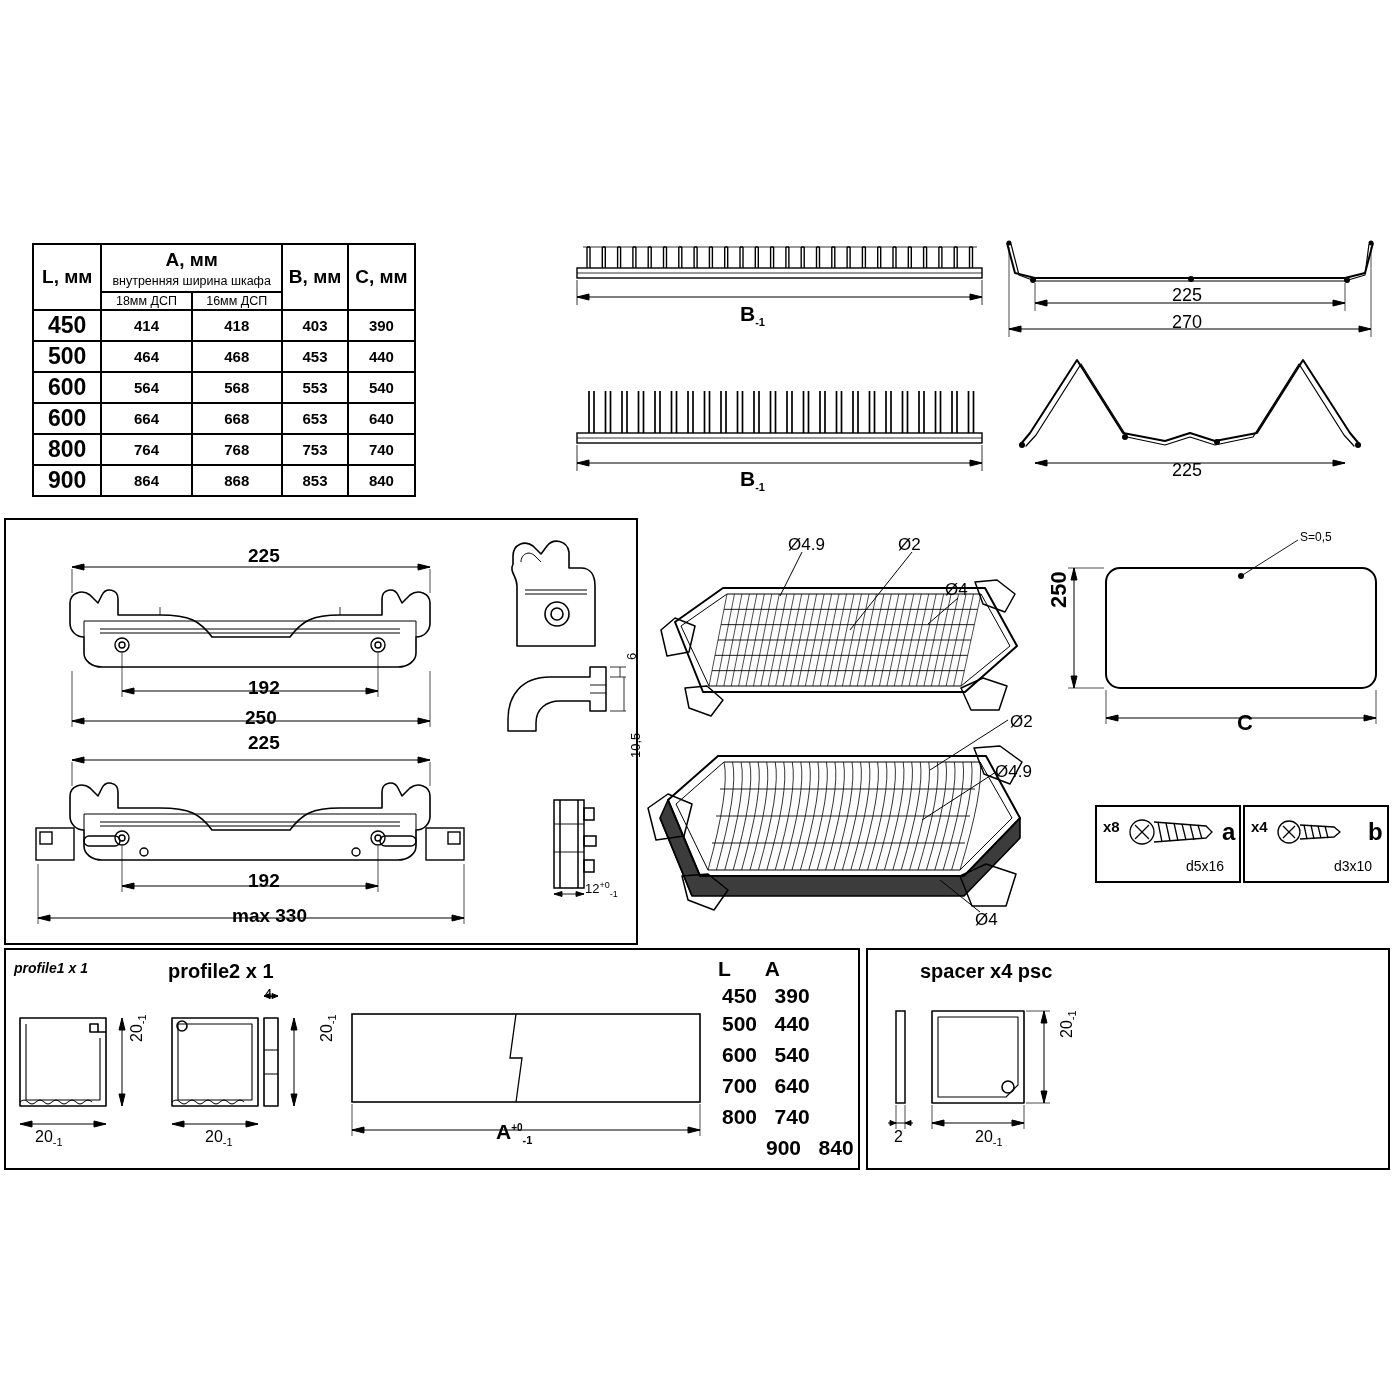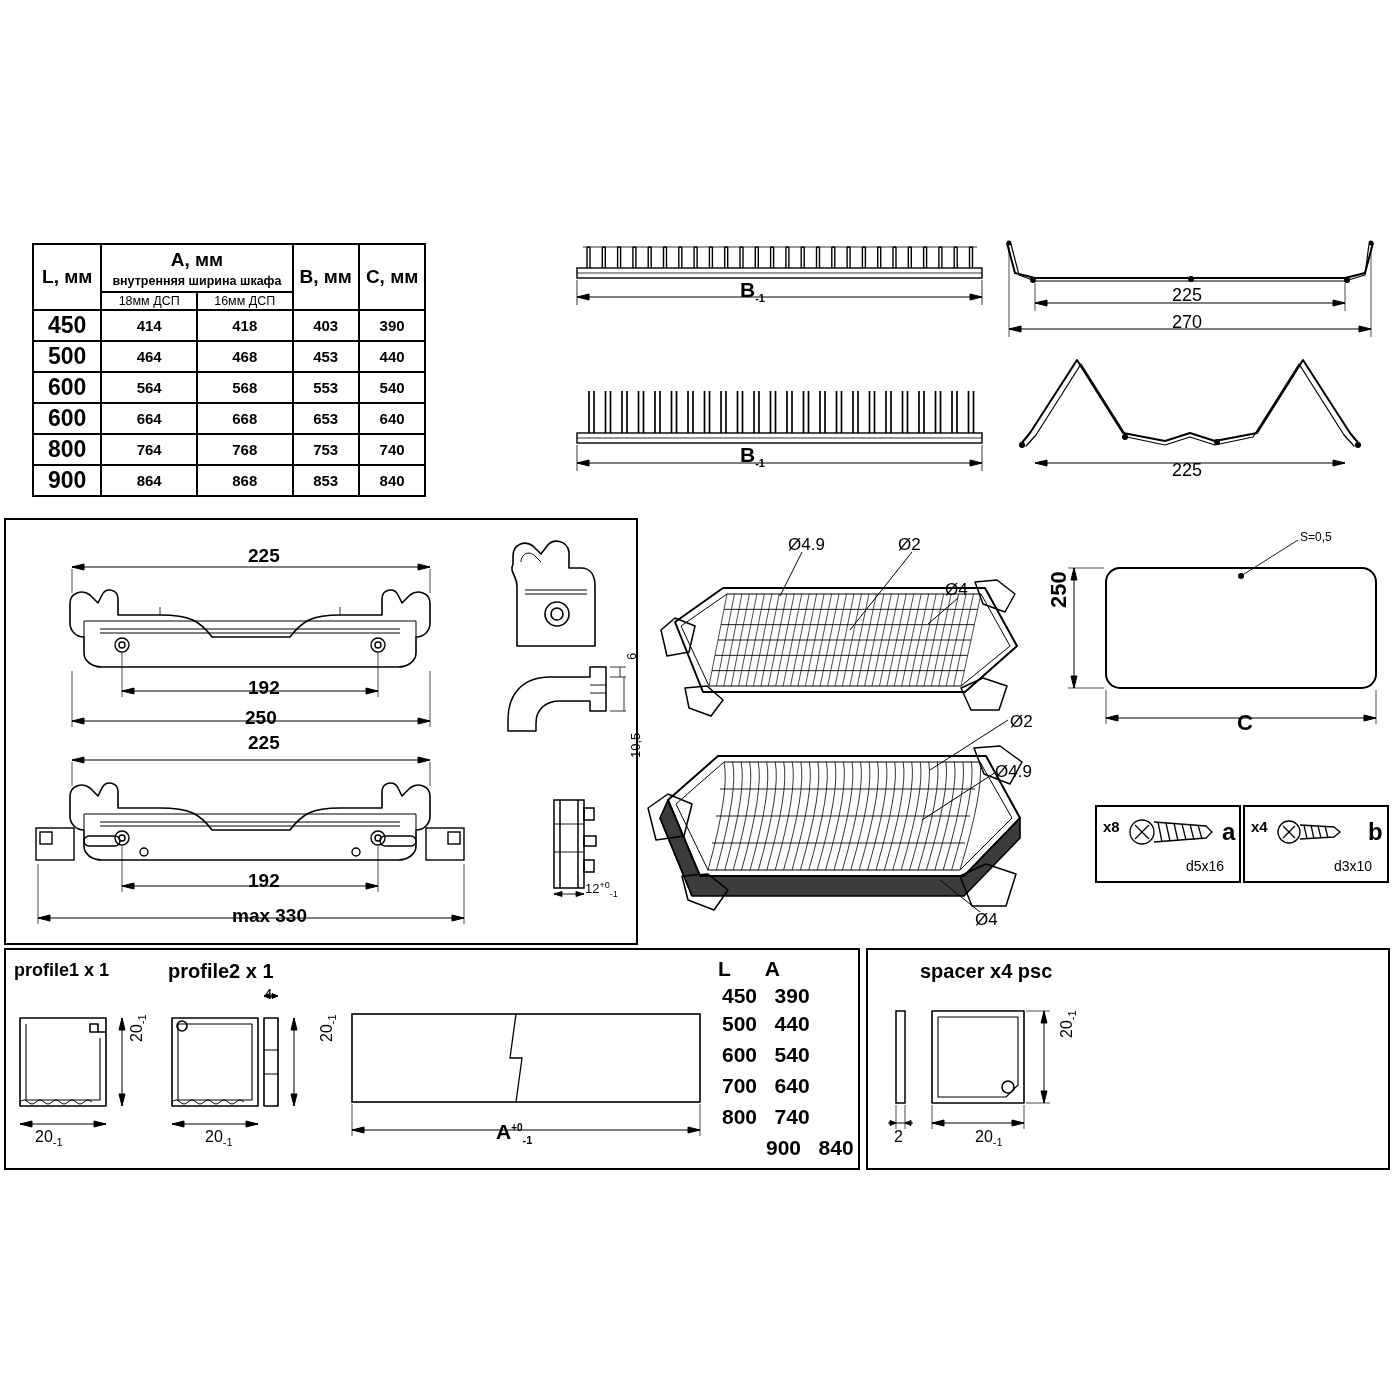"внутренняя ширина шкафа" .size-table .hdr-sub { font-weight: bold -> normal }
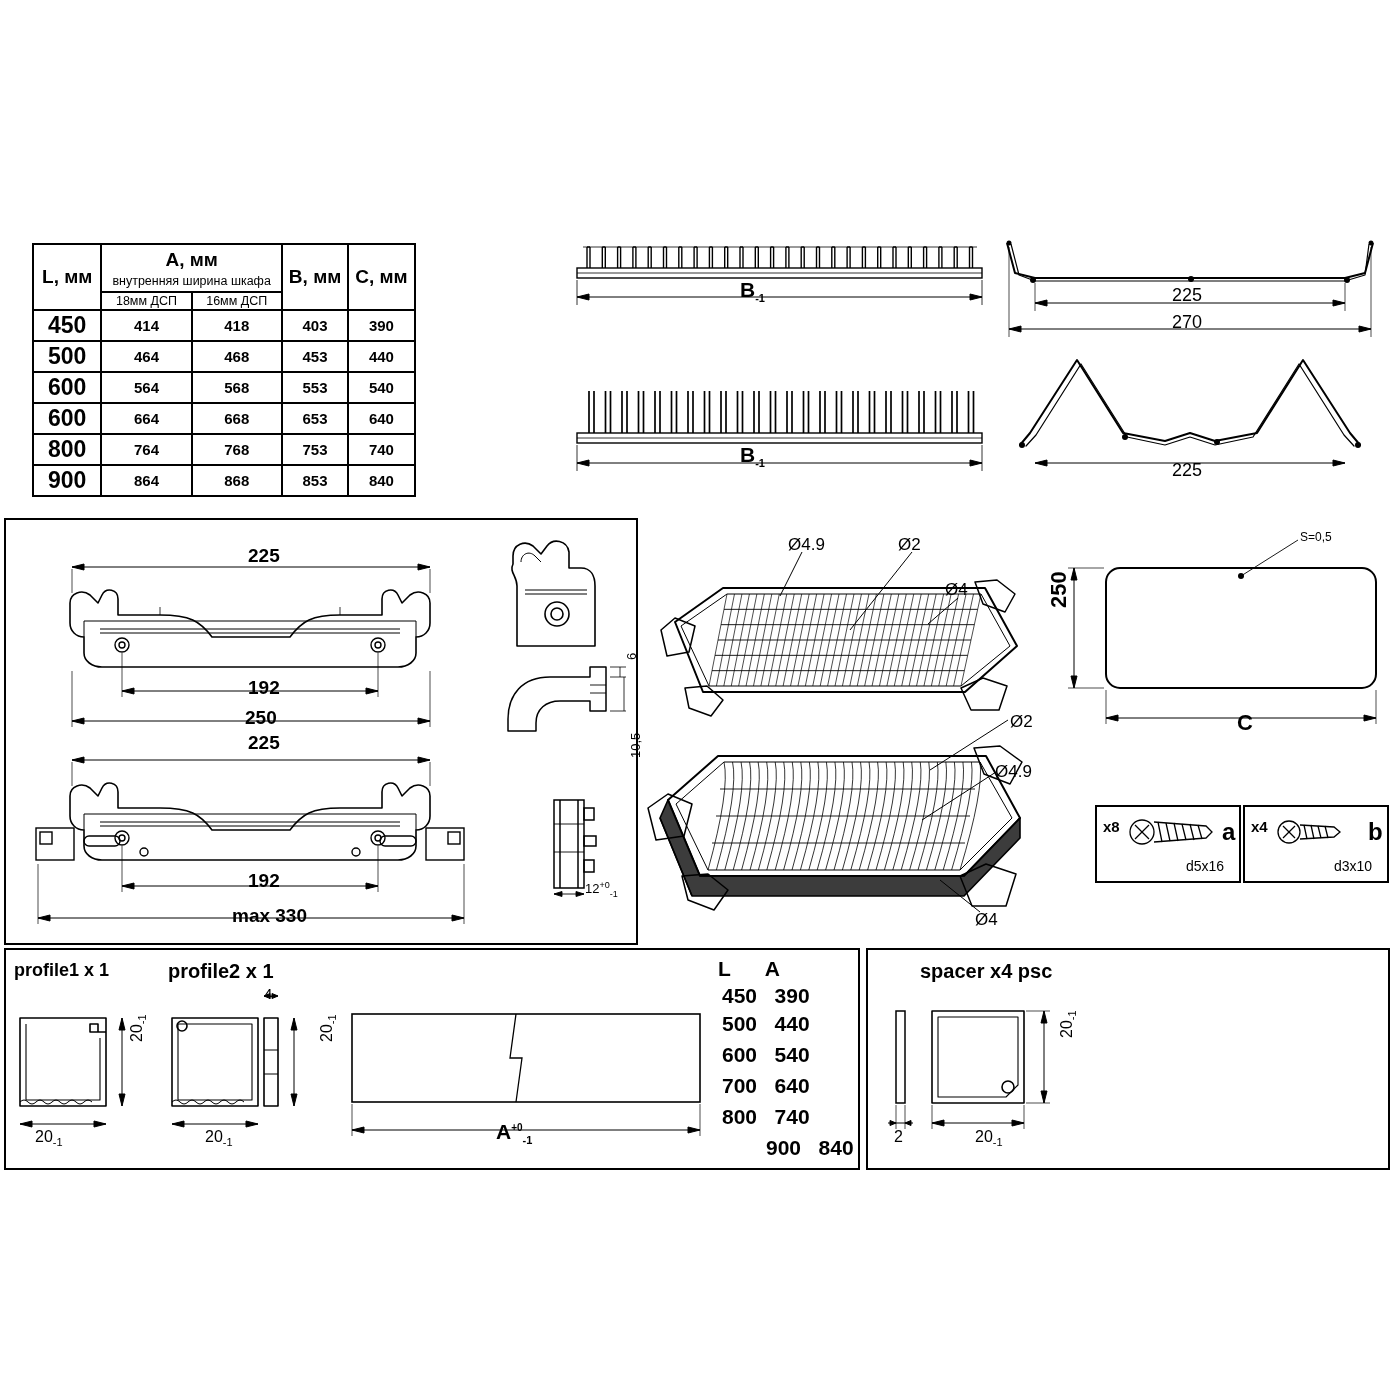"B-1" .lbl.big { margin-top: none -> 24px }
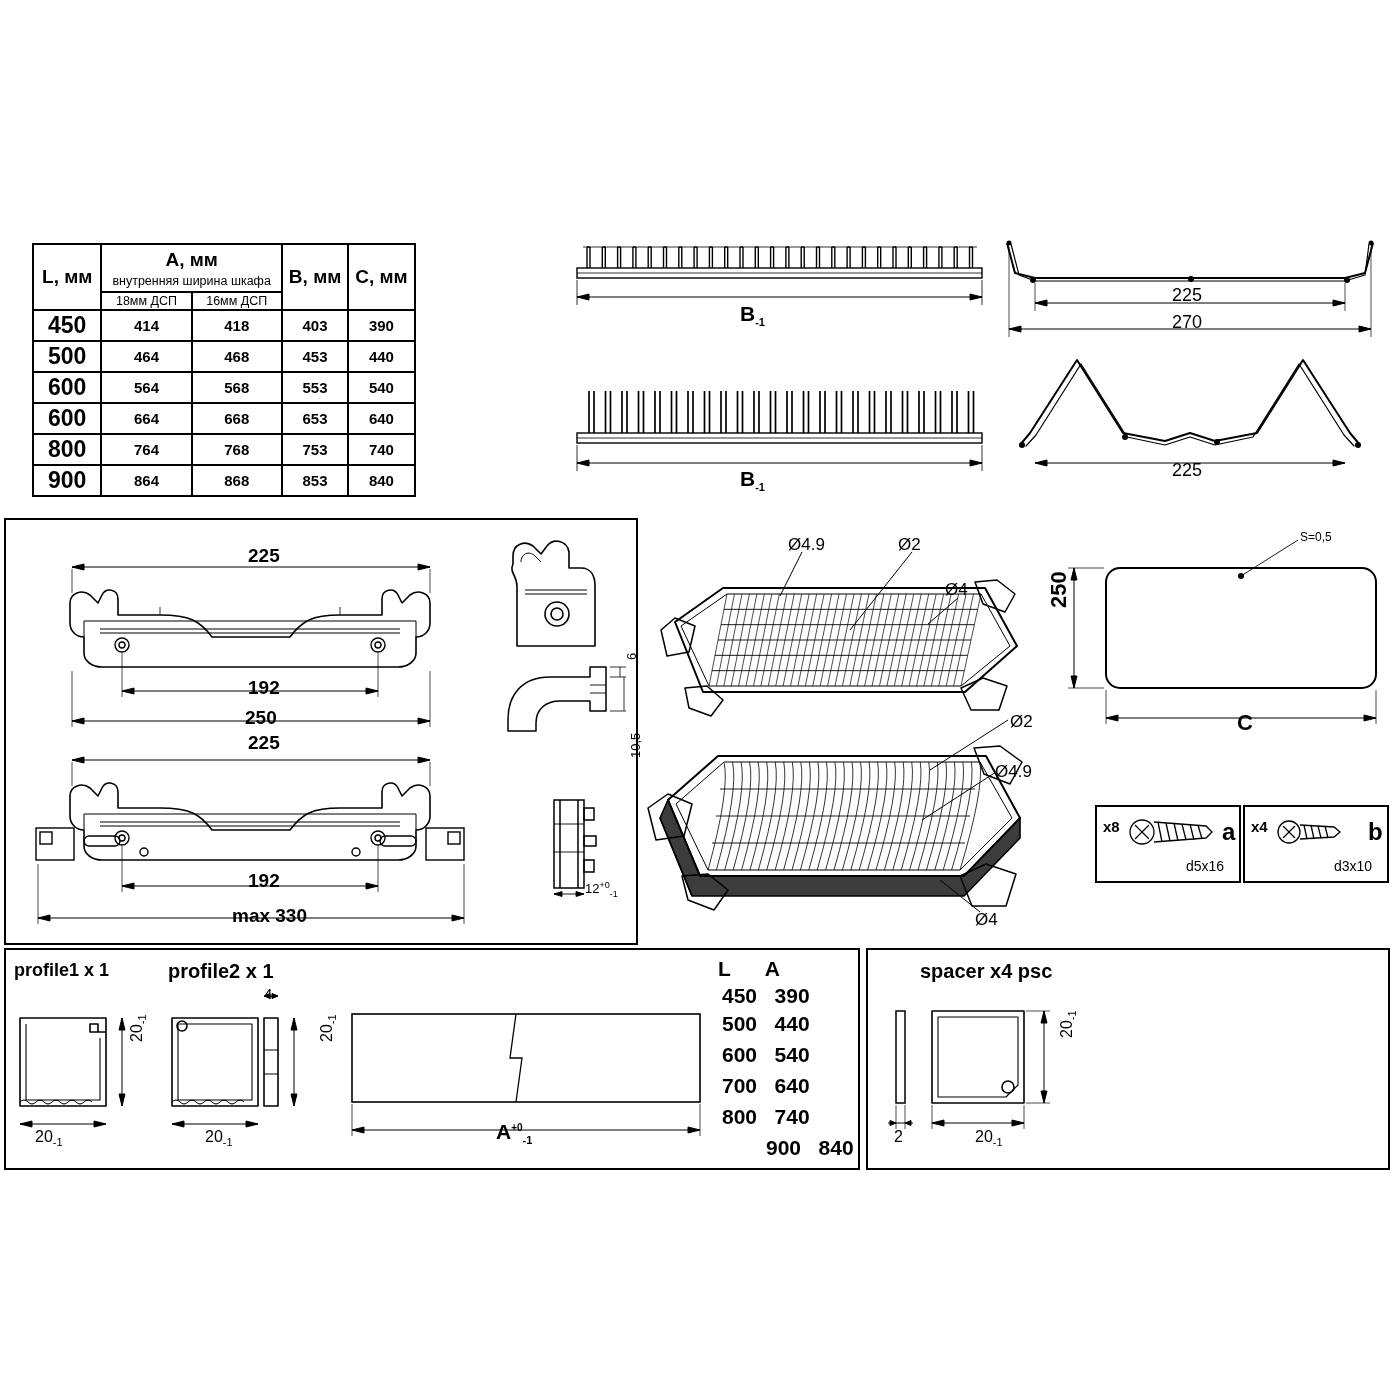"profile1 x 1" div.lbl { font-size: 18px -> 14px; font-style: none -> italic }
